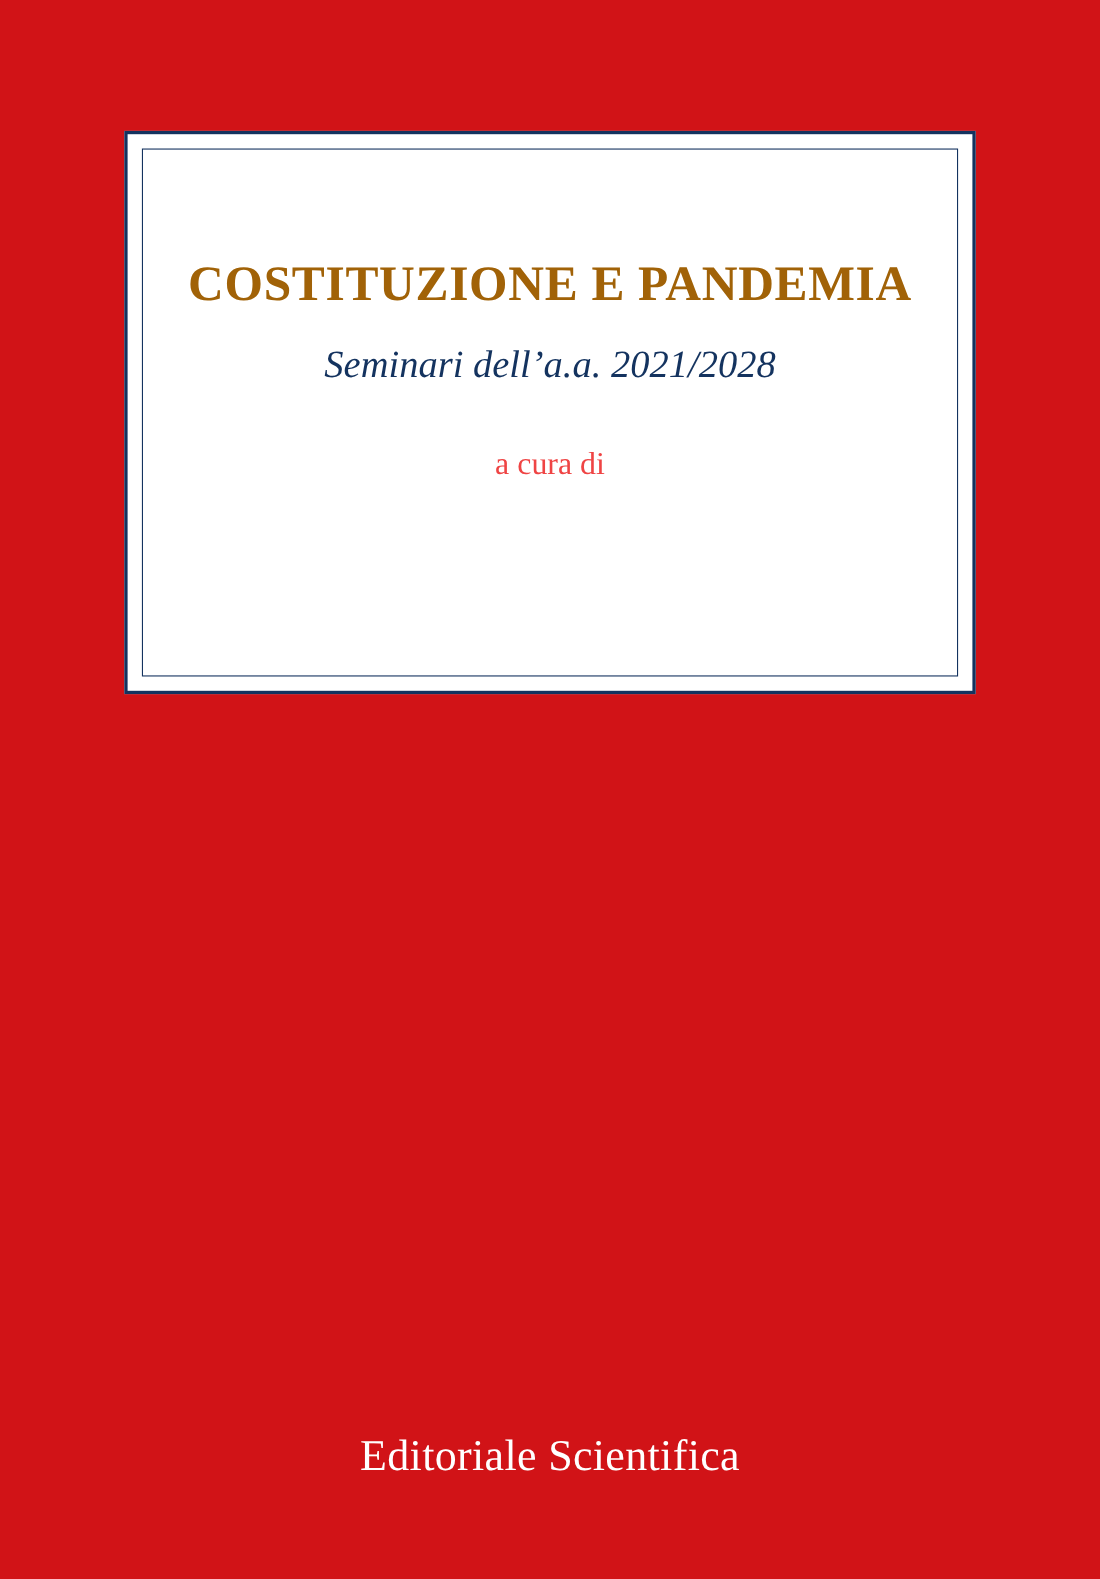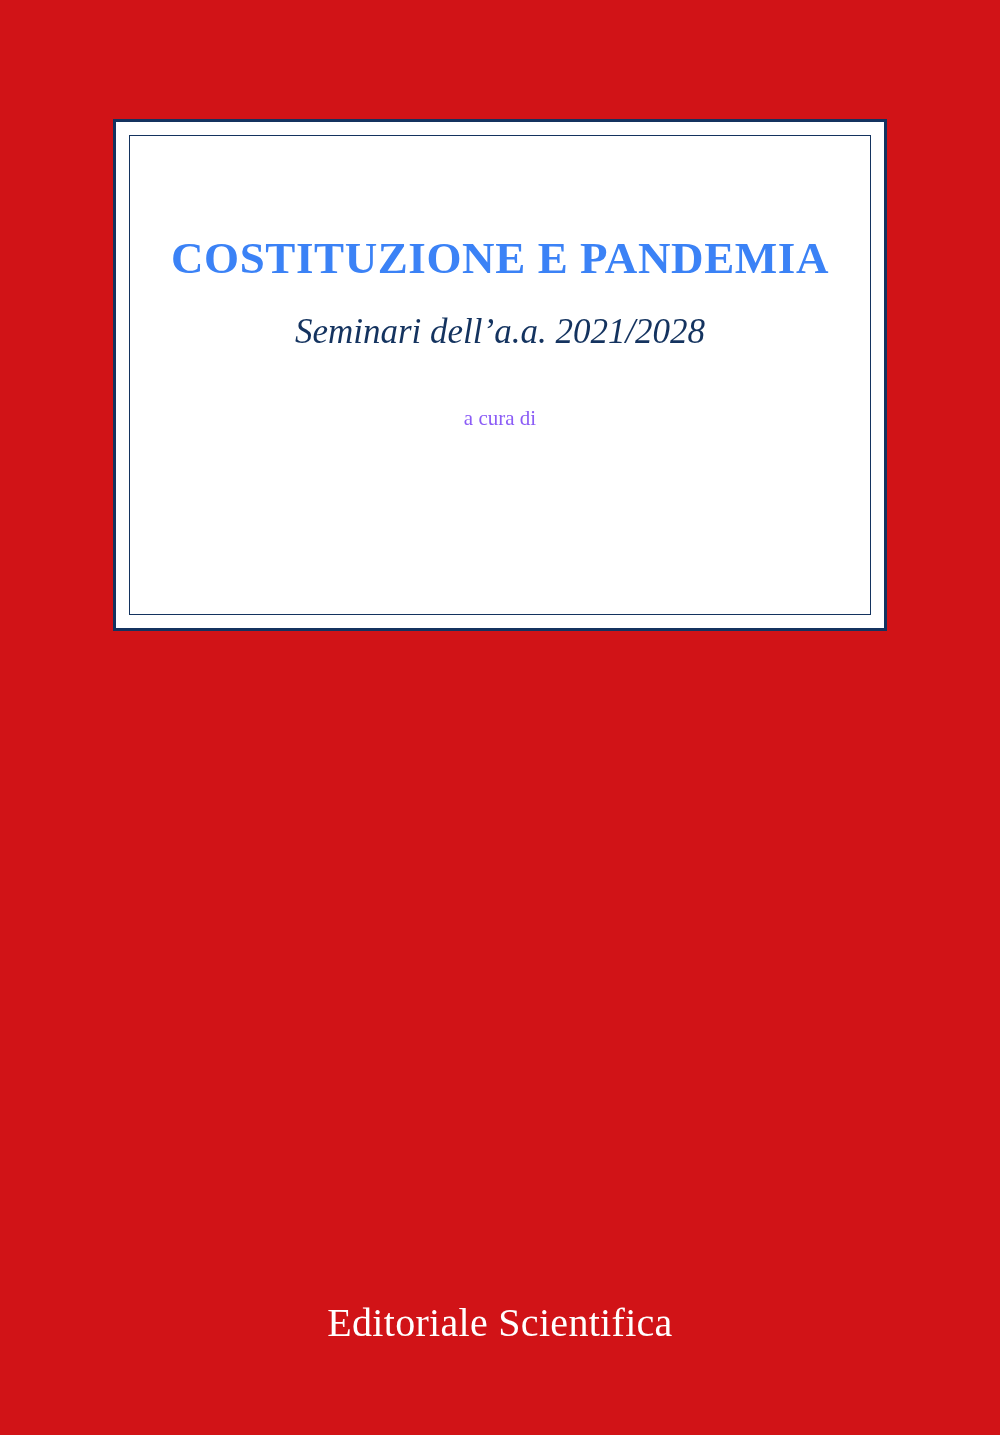"COSTITUZIONE E PANDEMIA" .book-title { color: #3b82f6 -> #a16207 }
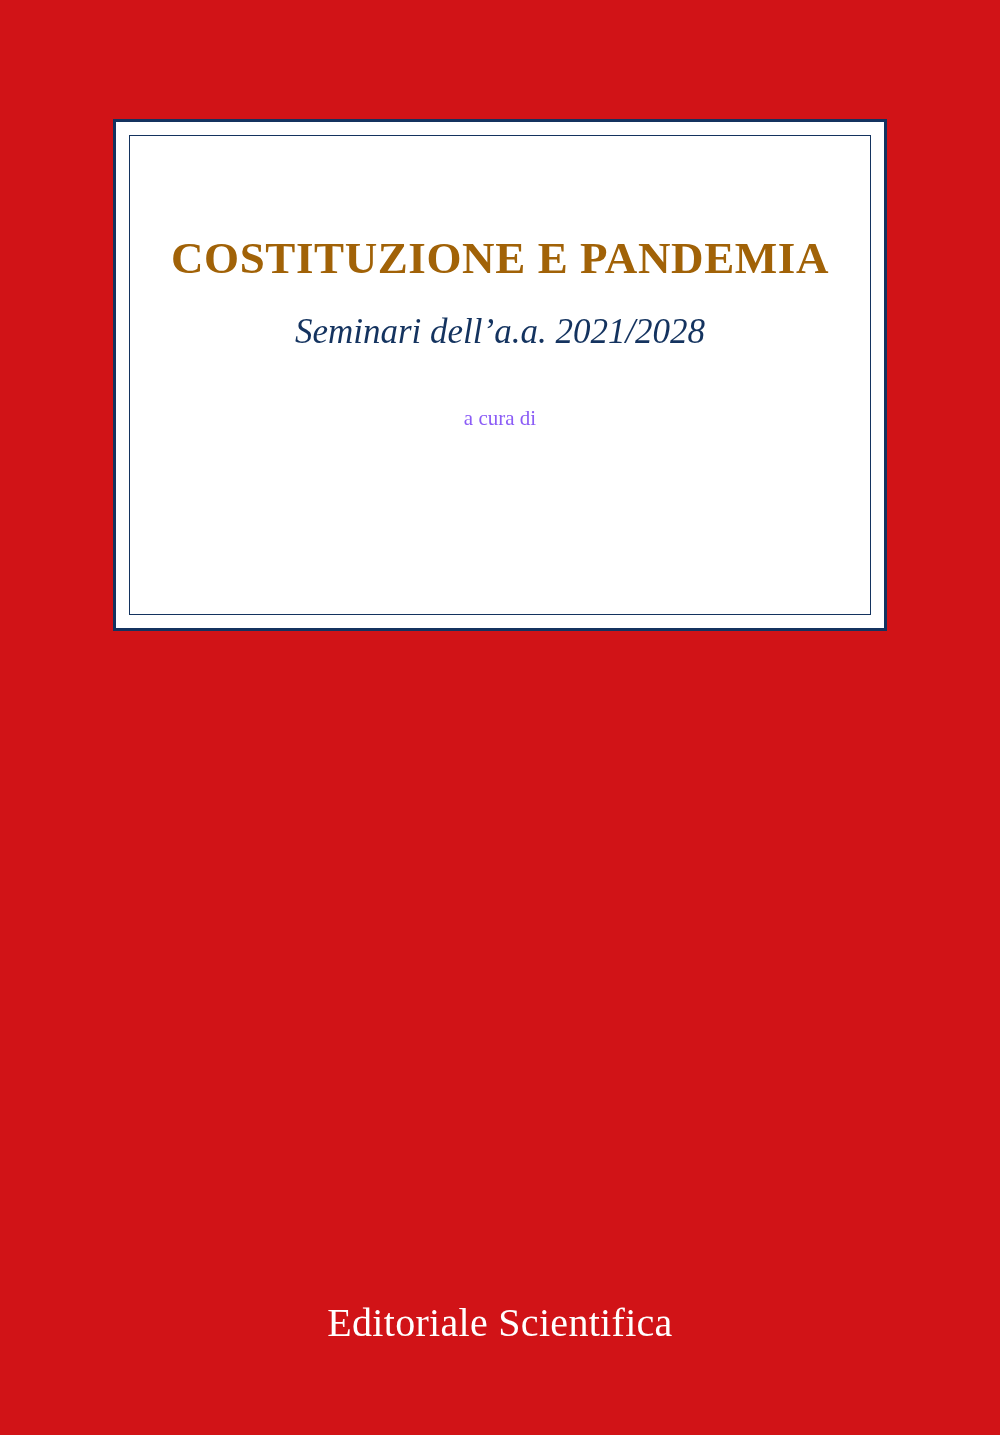"a cura di" .editor-prefix { color: #8b5cf6 -> #ef4444; font-size: 21px -> 29px }
